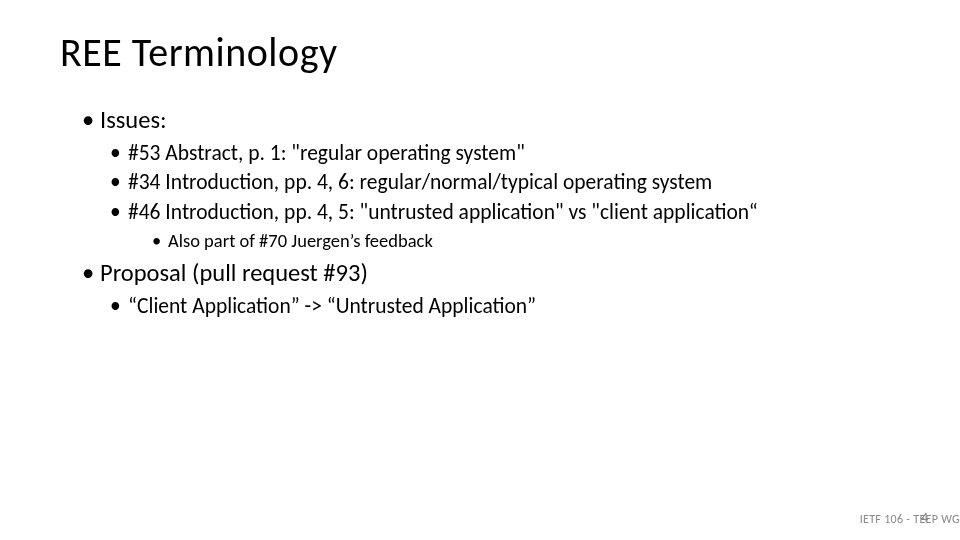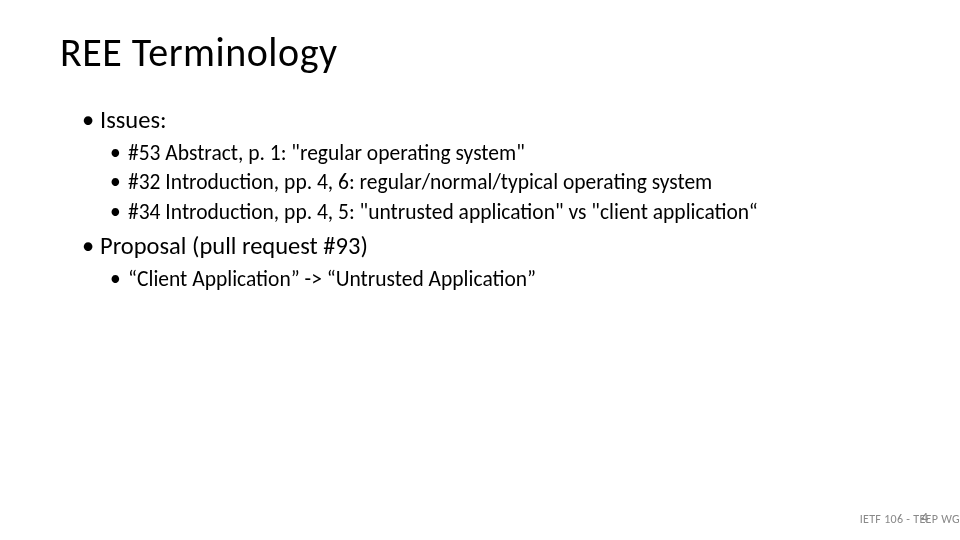"#32 Introduction, pp. 4, 6:" div.bullet-l2 { text: 32 -> 34 }
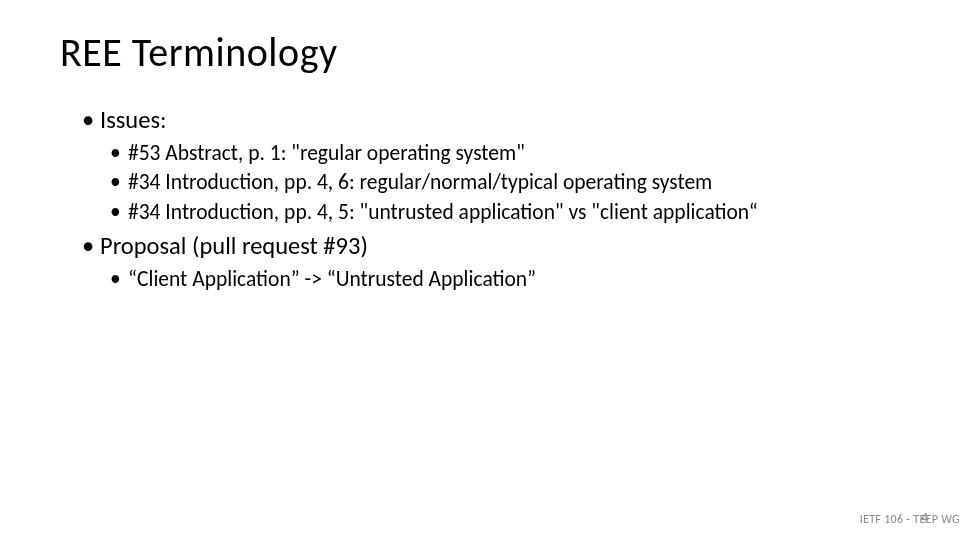"#34 Introduction, pp. 4, 5:" div.bullet-l2 { text: 34 -> 46 }
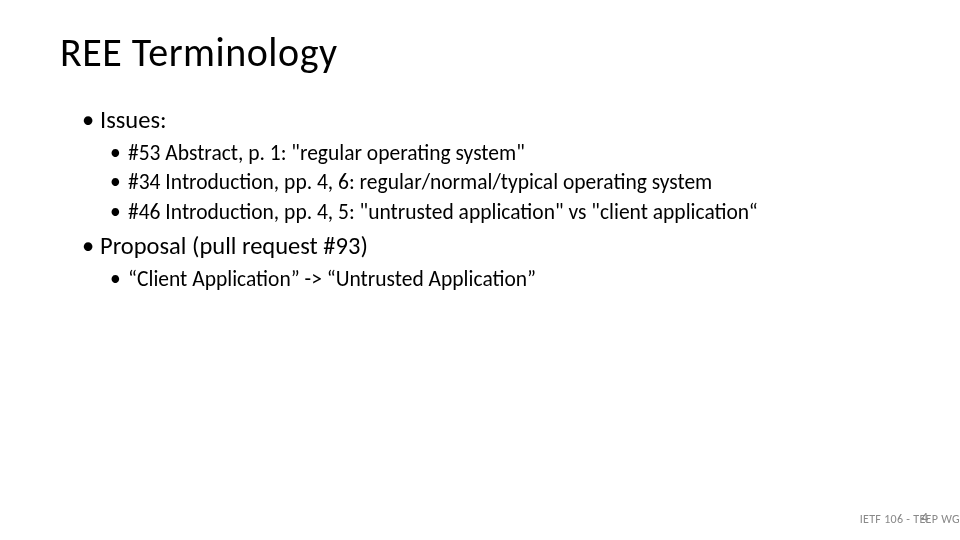"Also part of #70 Juergen’s" div.bullet-l3 { html: none -> <div>Also part of #70 Juergen’s feedback</div> }
